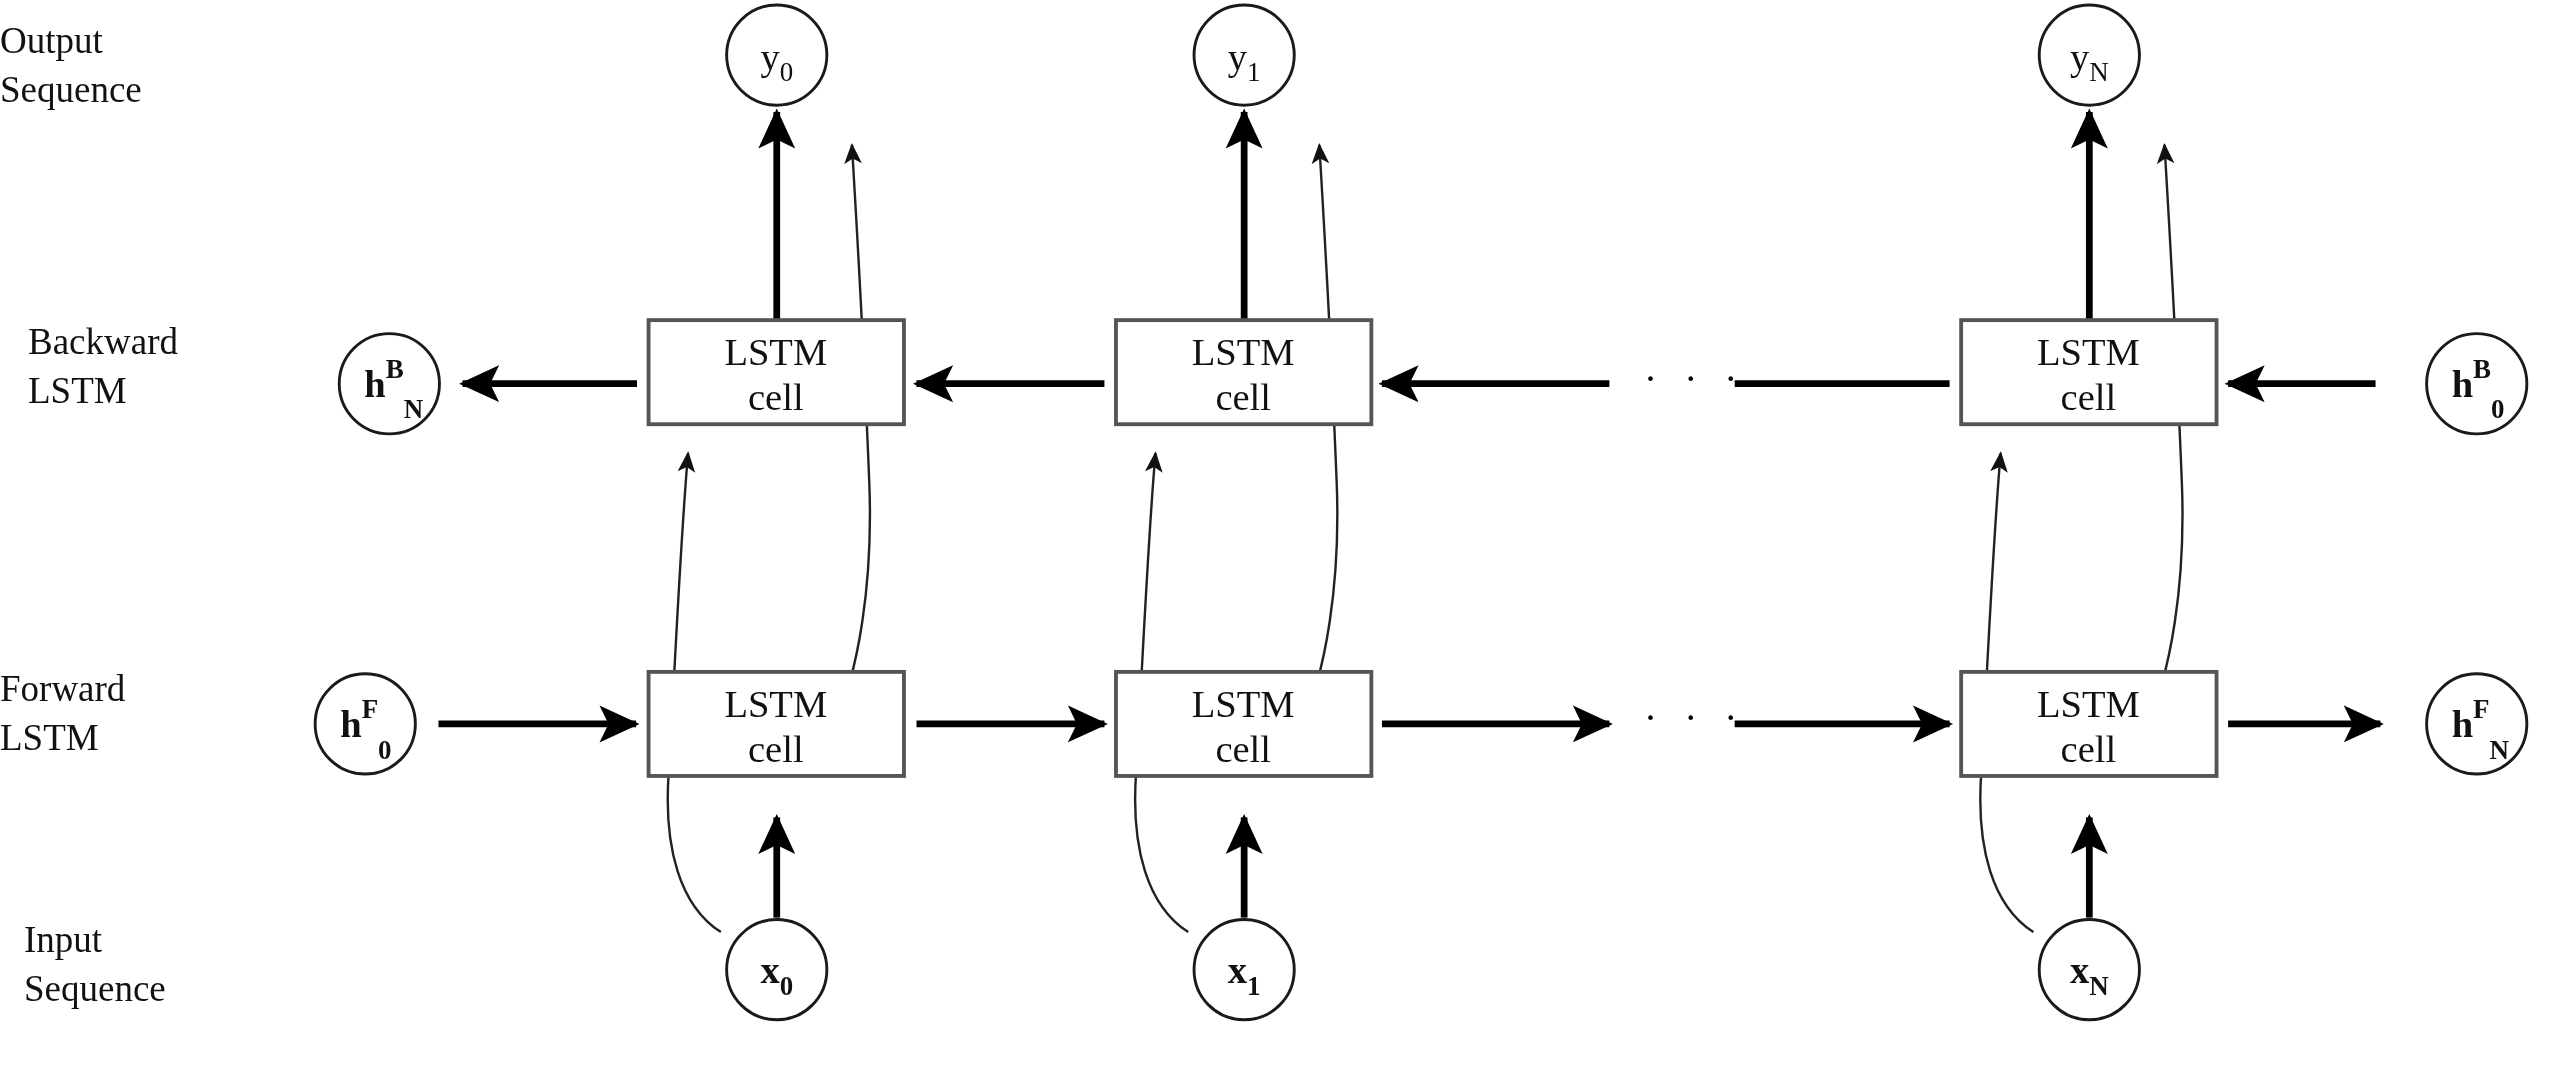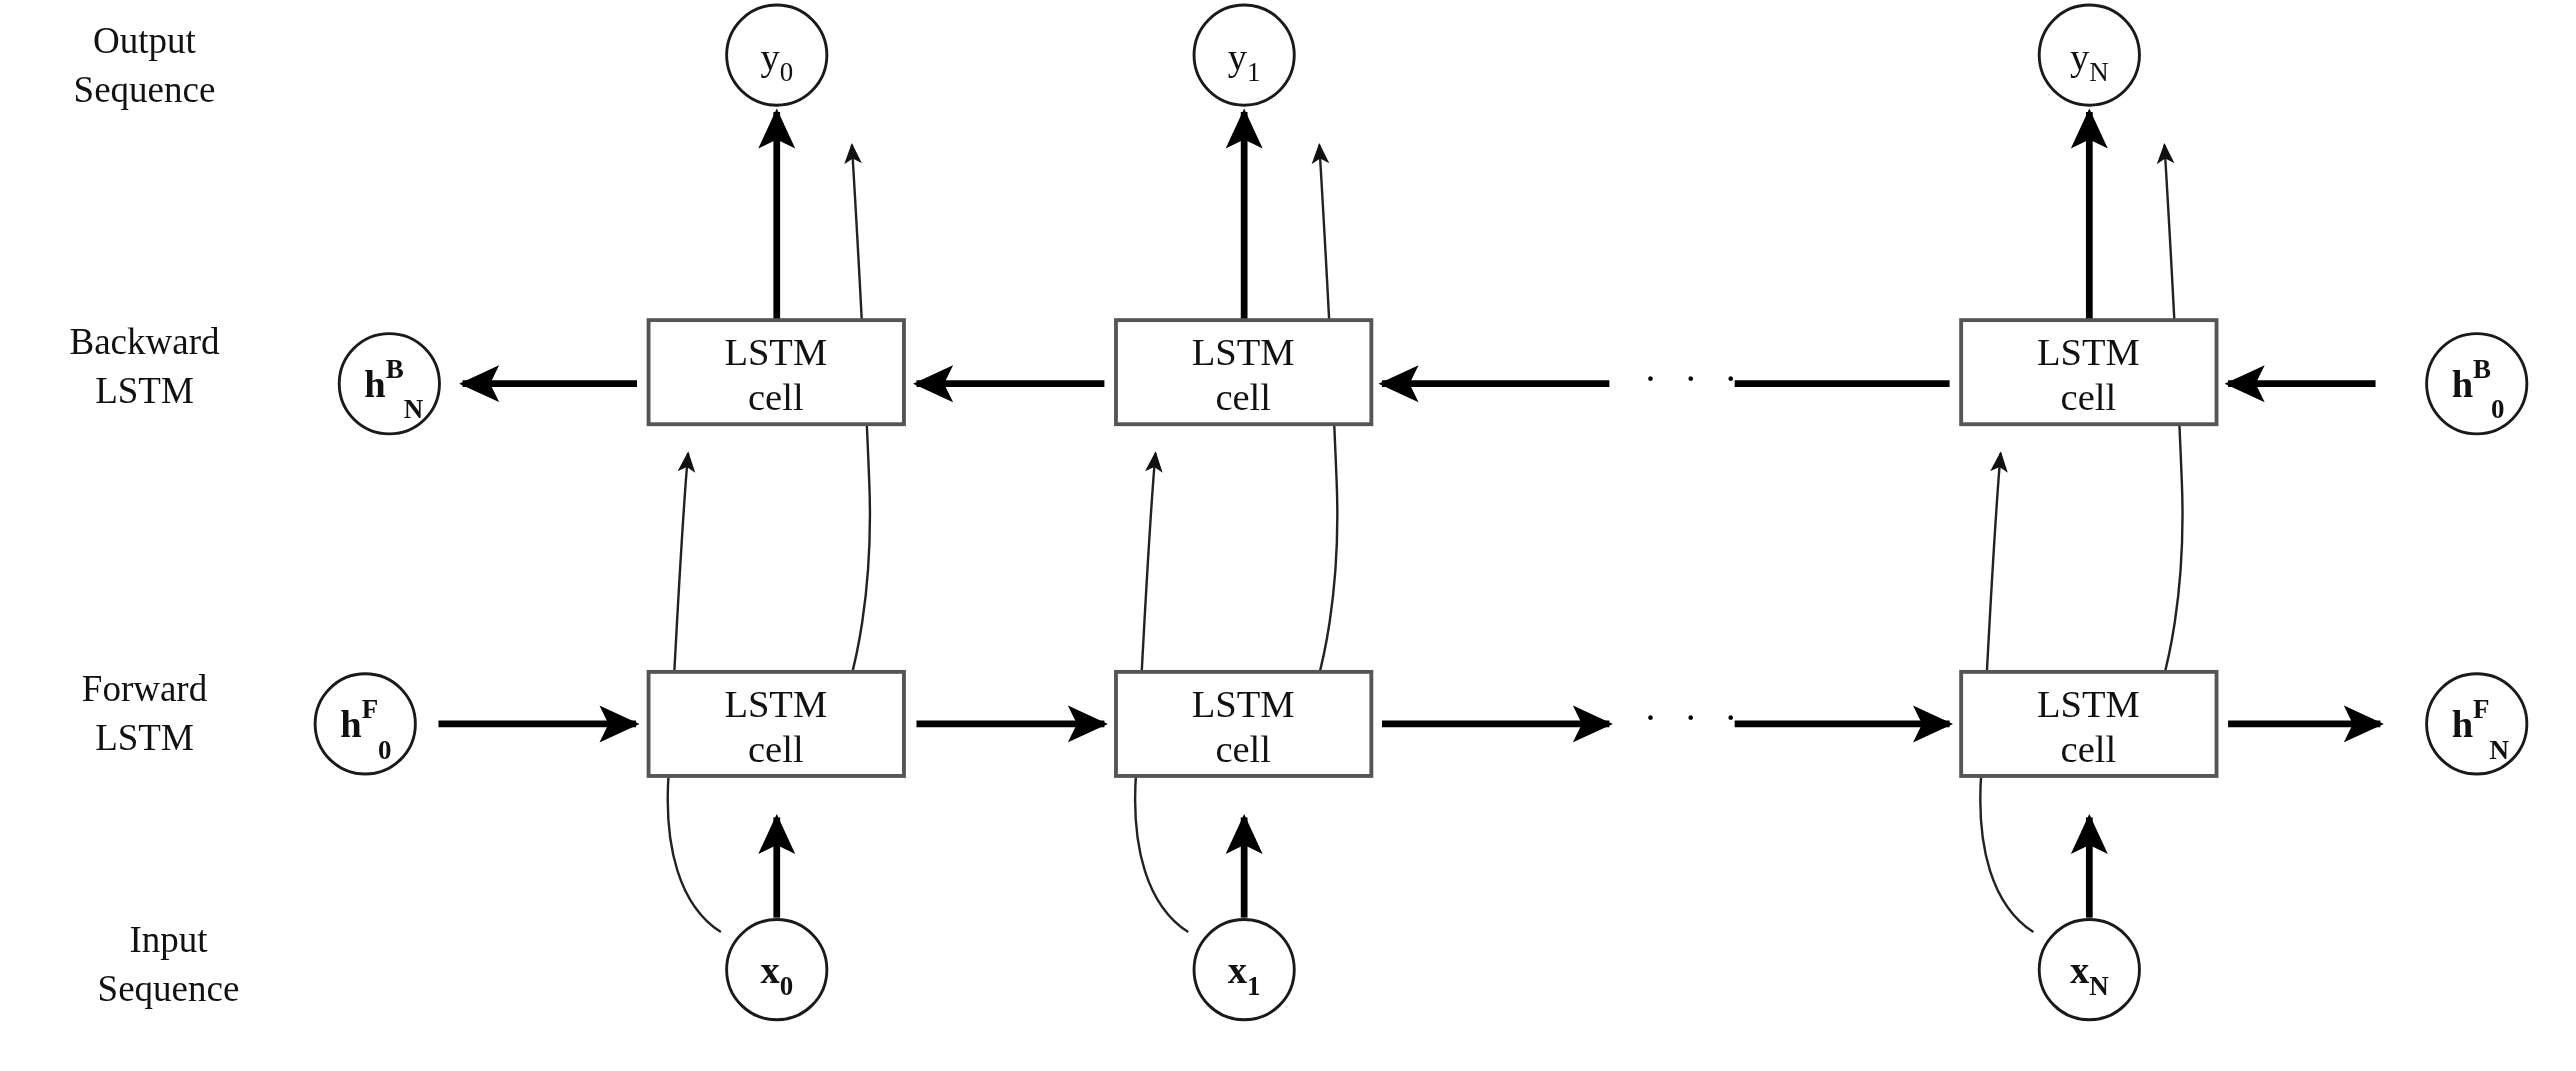"Output" .row-label { text-align: center -> left }
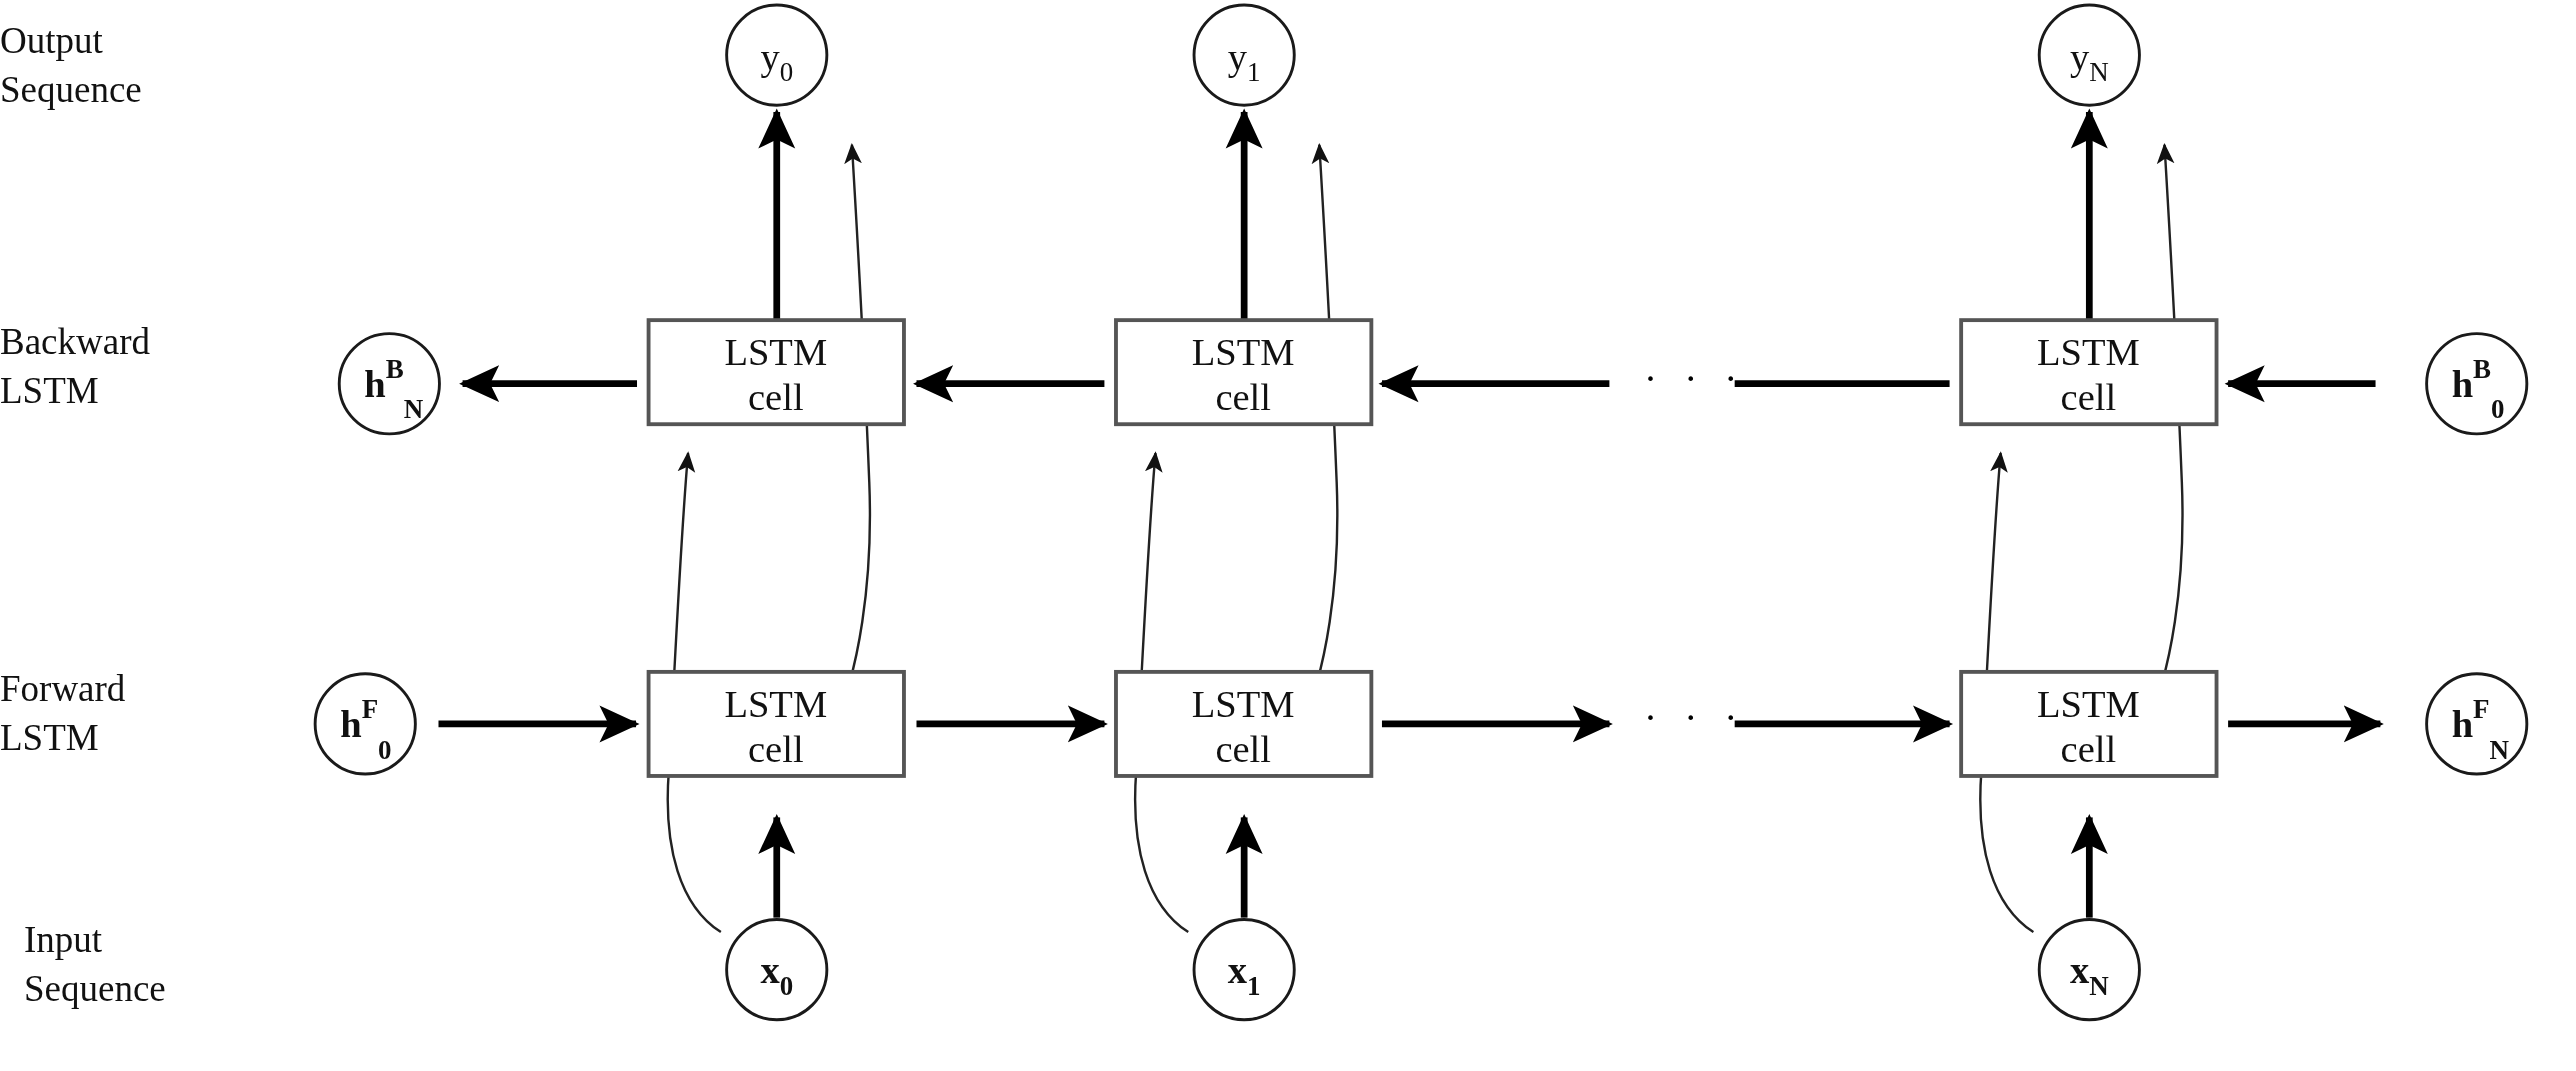"Backward" div.row-label { padding-left: none -> 28px }
